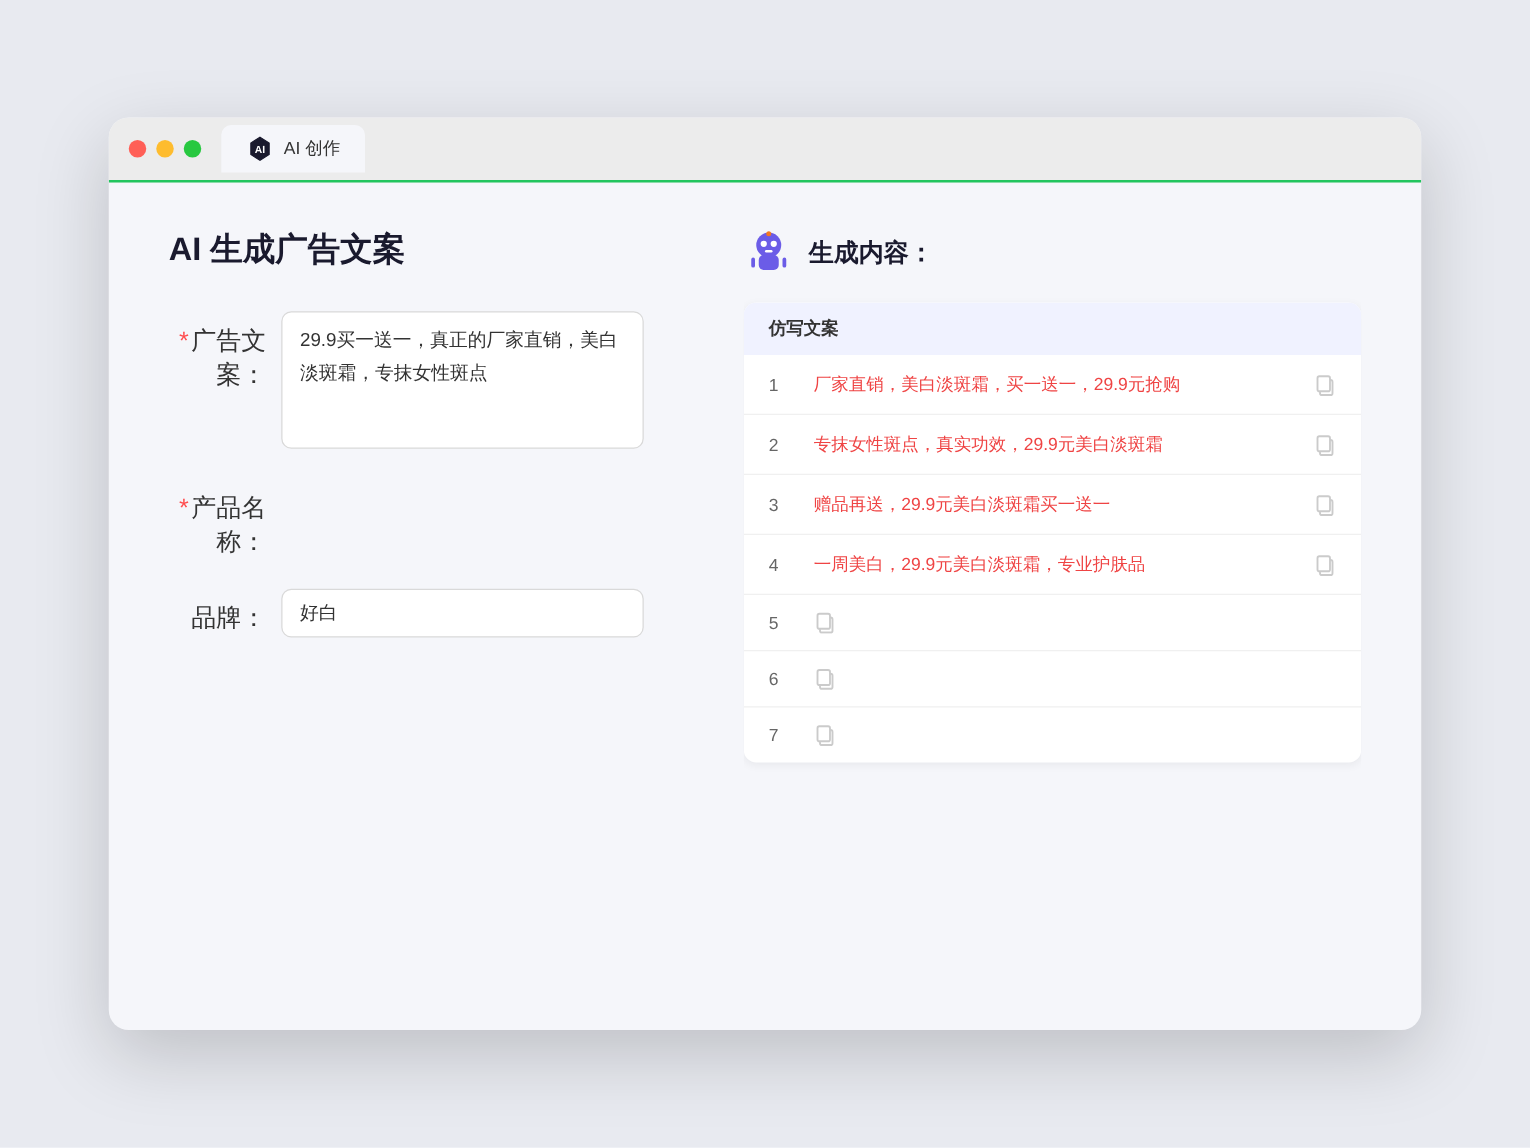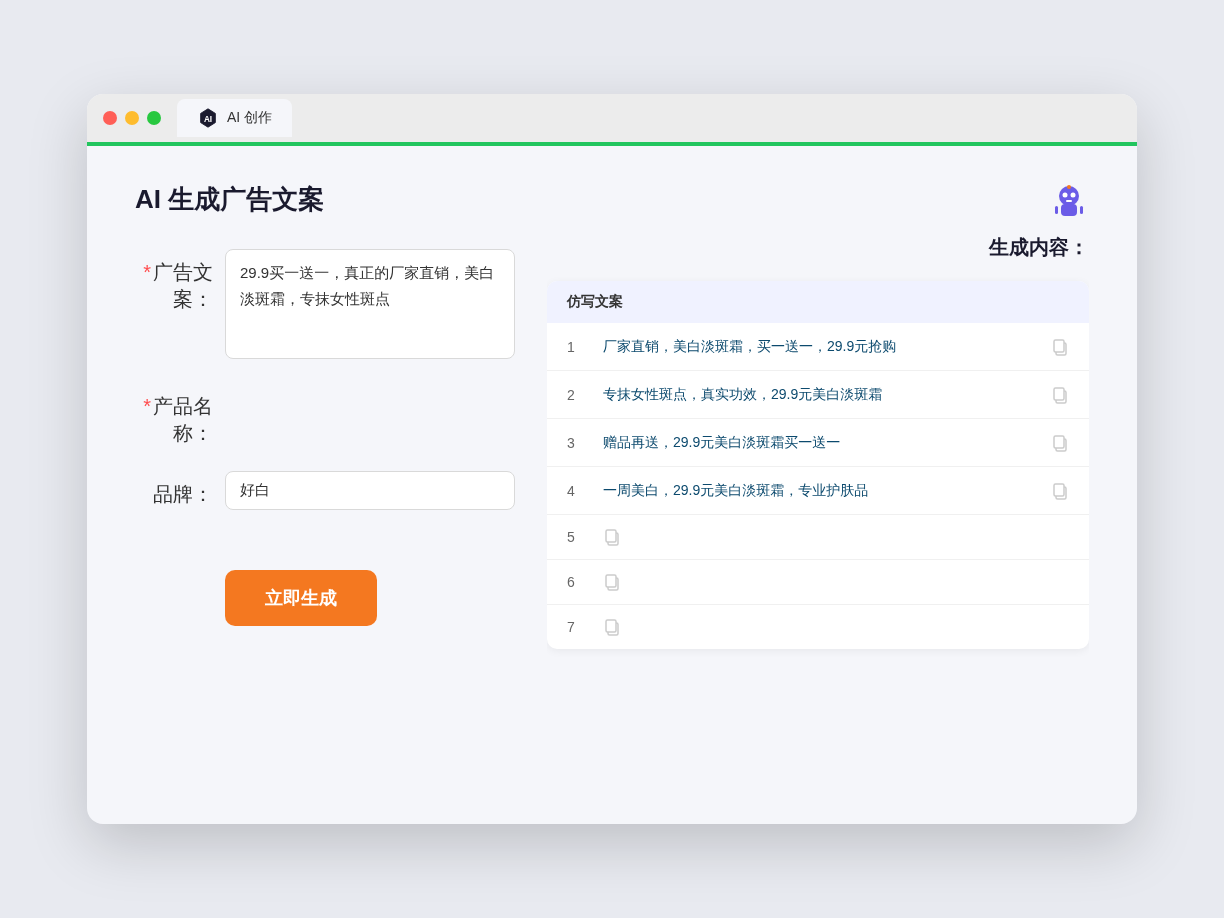"AI" .titlebar { border-bottom: 4px solid #22c55e -> 2px solid #22c55e }
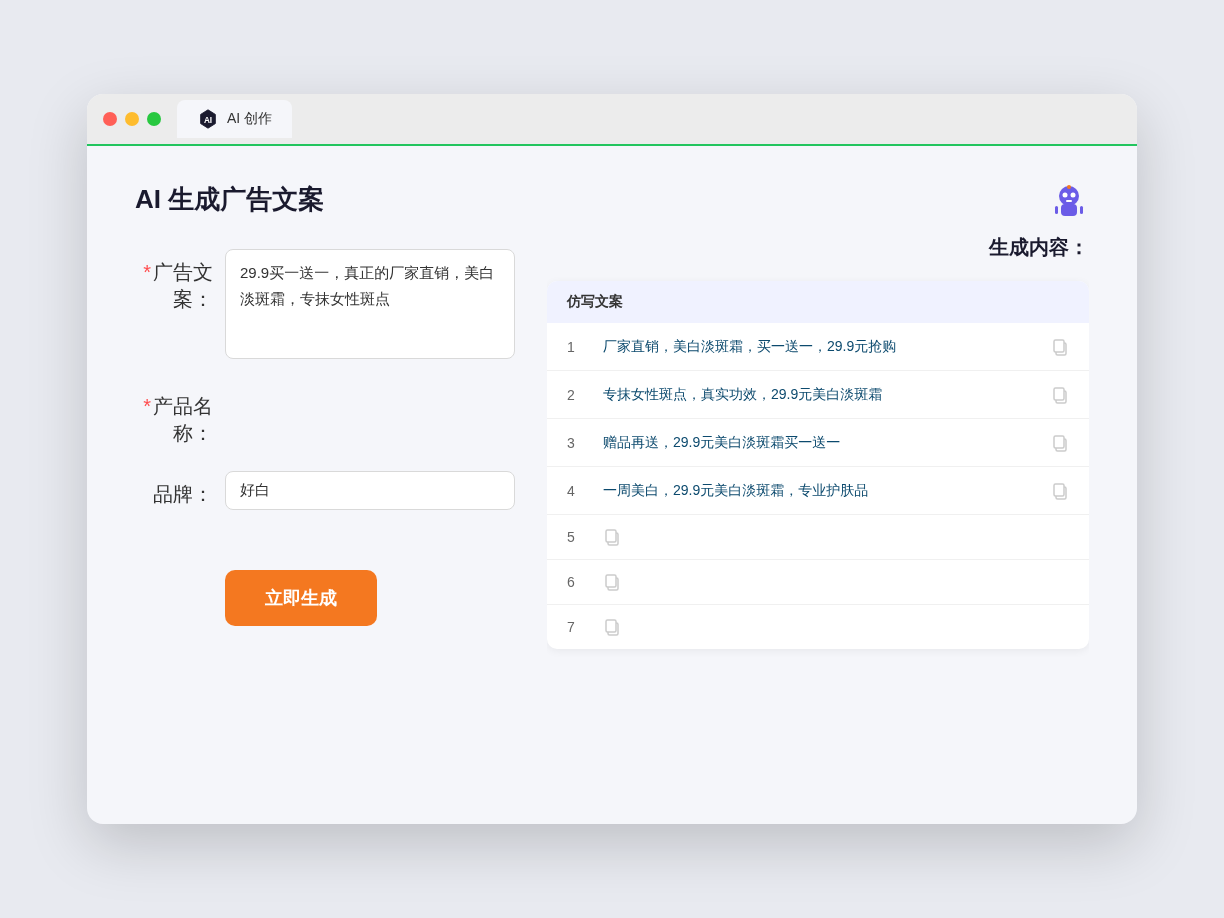"AI 生成广告文案" .content-area { gap: 32px -> 80px }
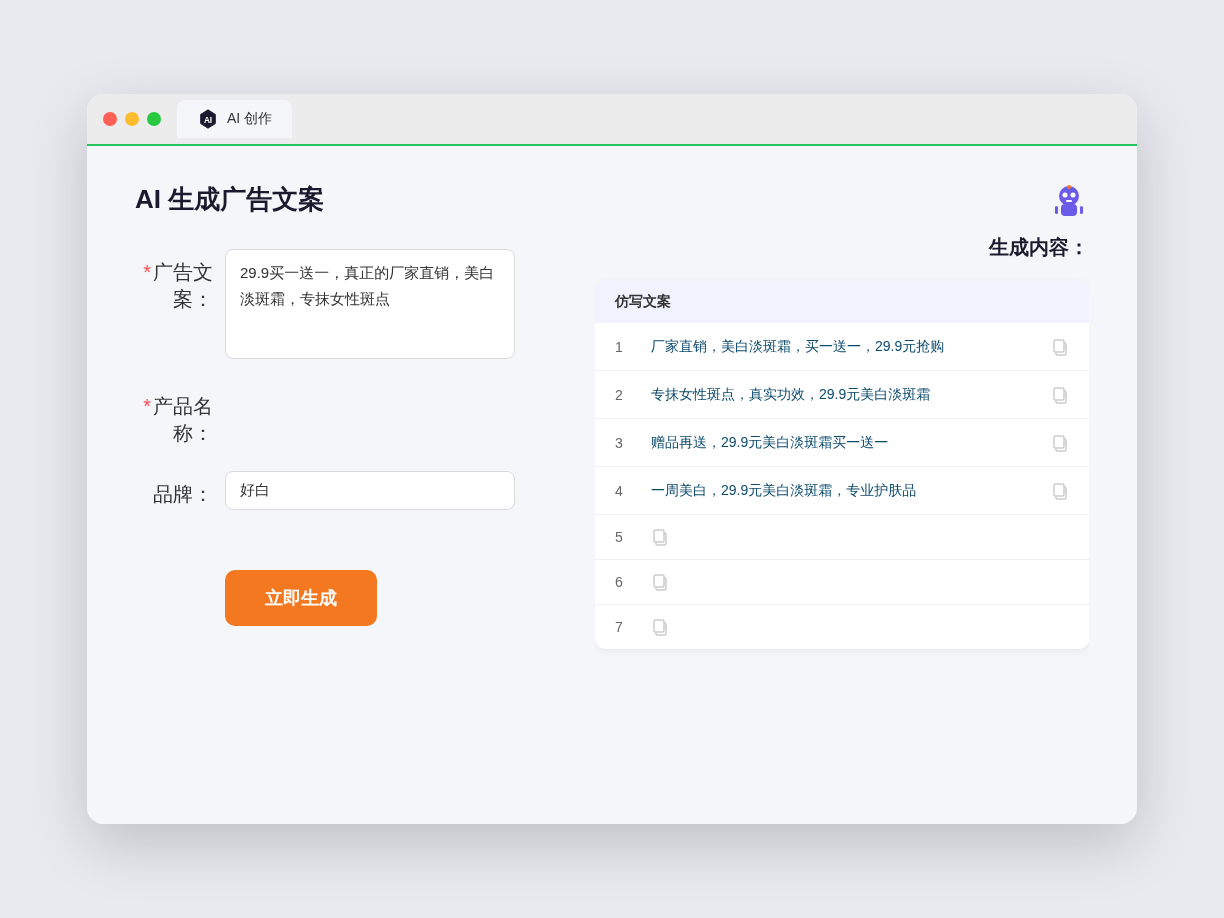"生成内容：" .result-header { align-items: flex-end -> center; flex-direction: column -> none }
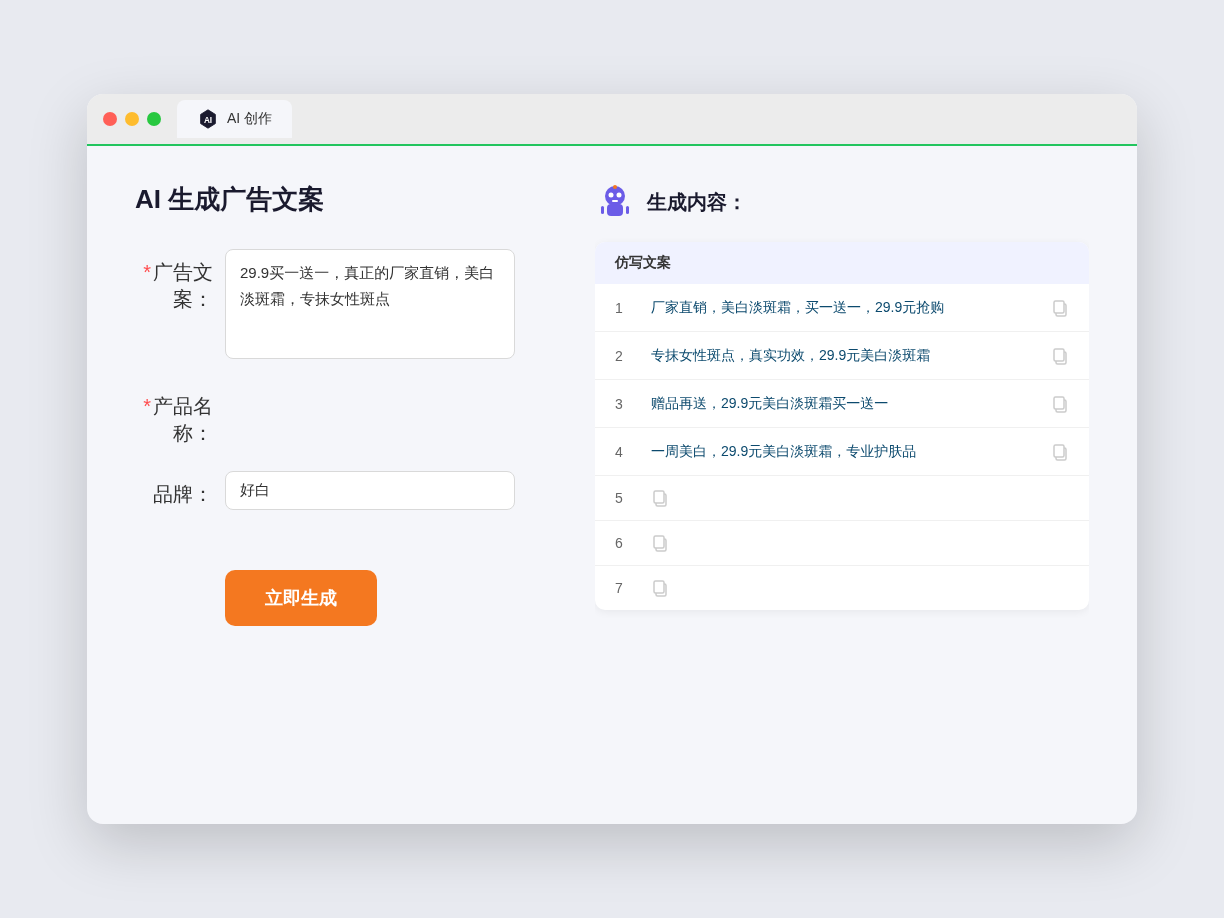"厂家直销，美白淡斑霜，买一送一，29.9元抢购" .row-text { color: #0c4a6e -> #ef4444 }
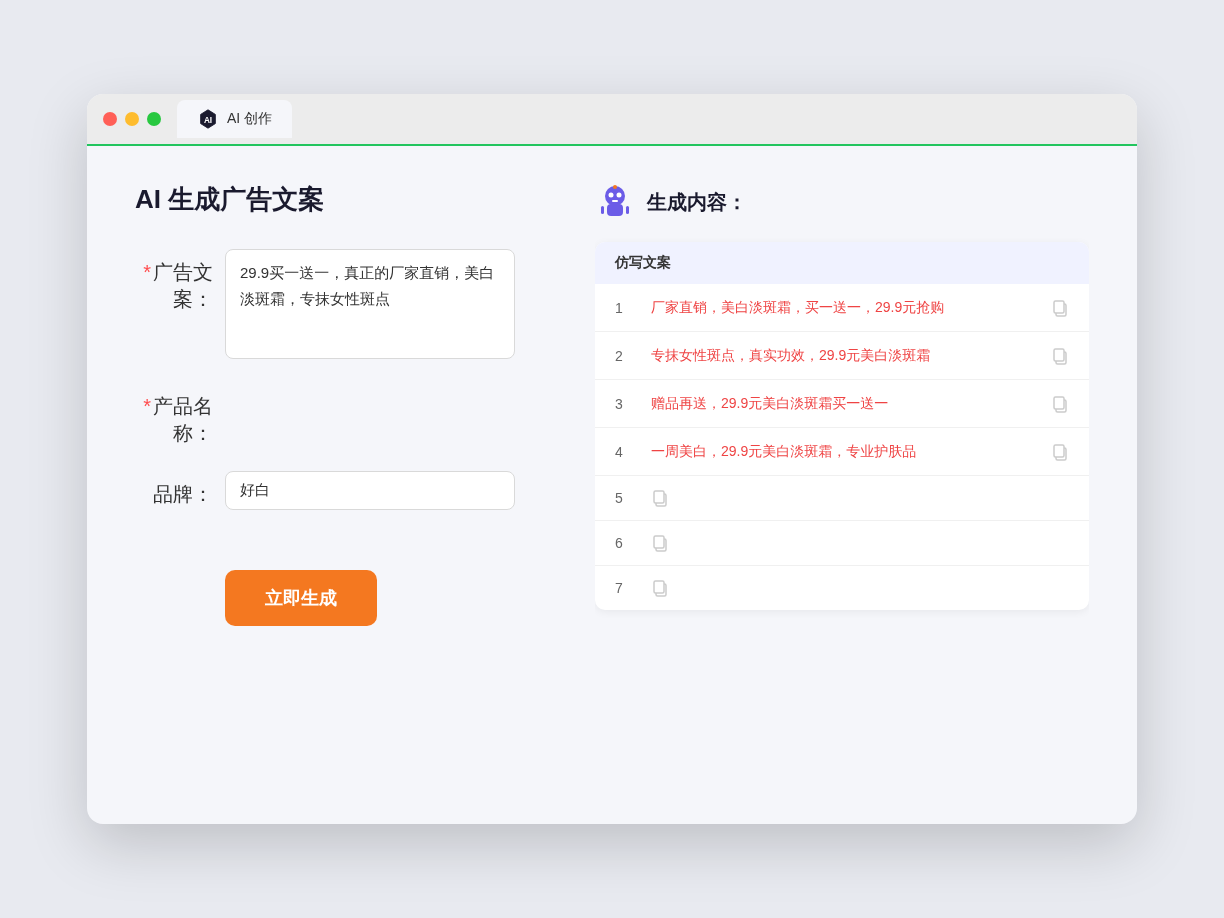"立即生成" button.generate-btn { html: <button>立即生成</button> -> none }
